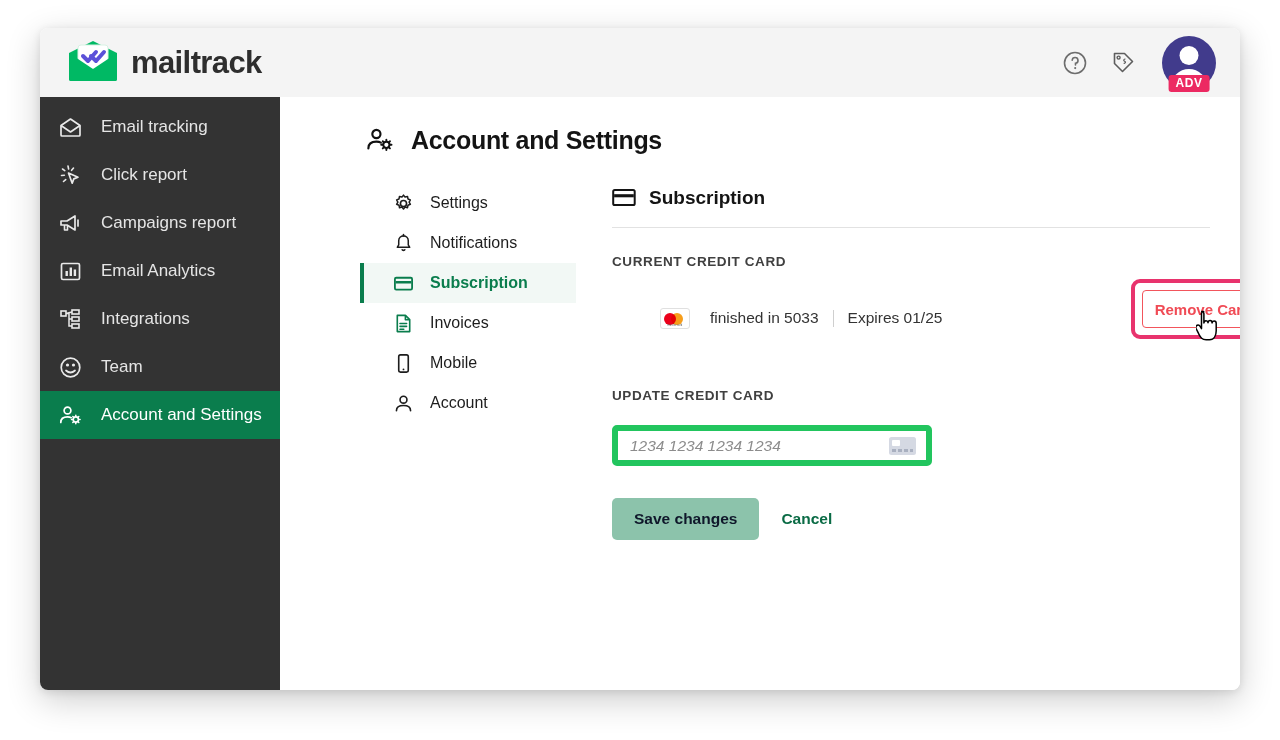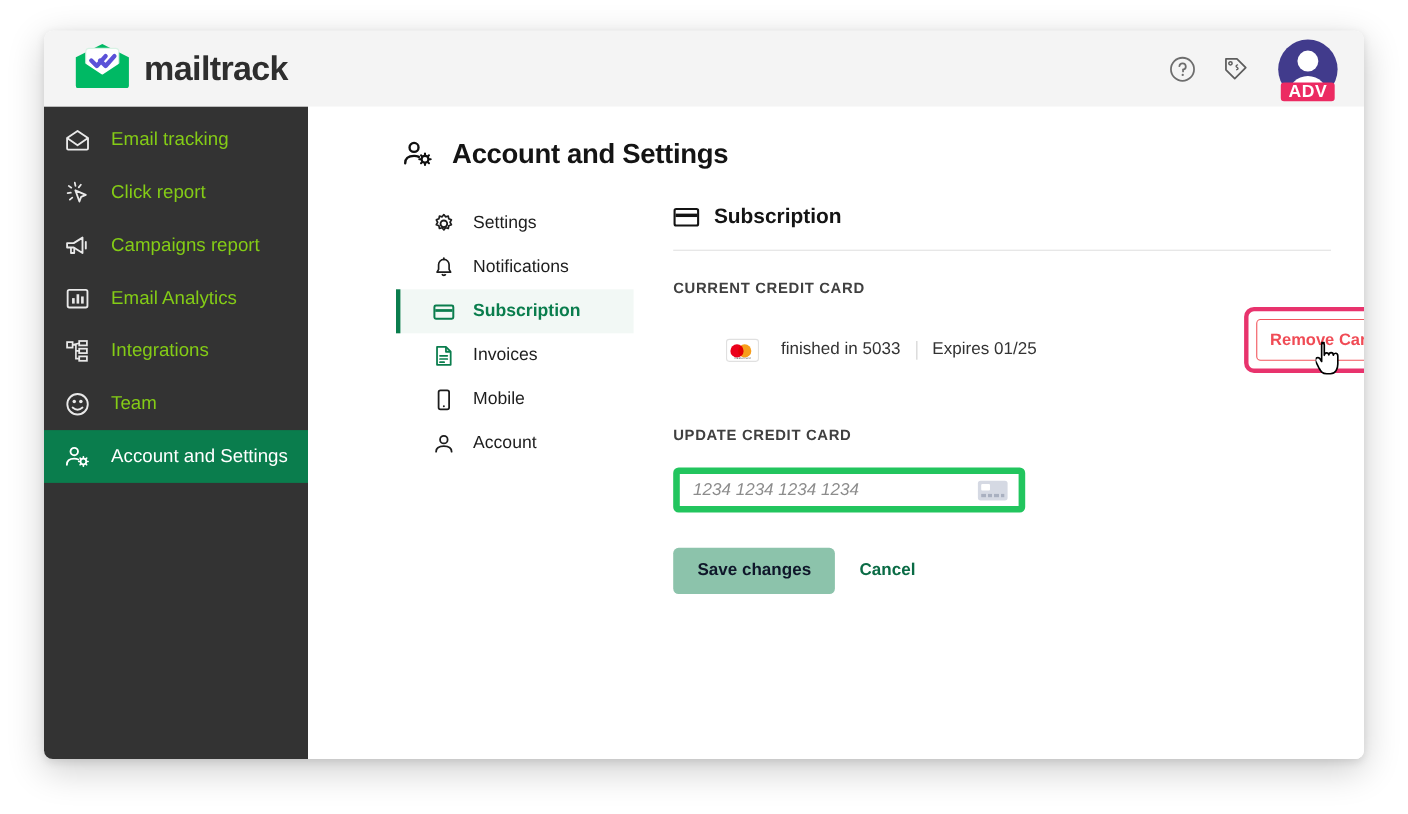"ADV" .adv-badge { font-size: 16px -> 12px }
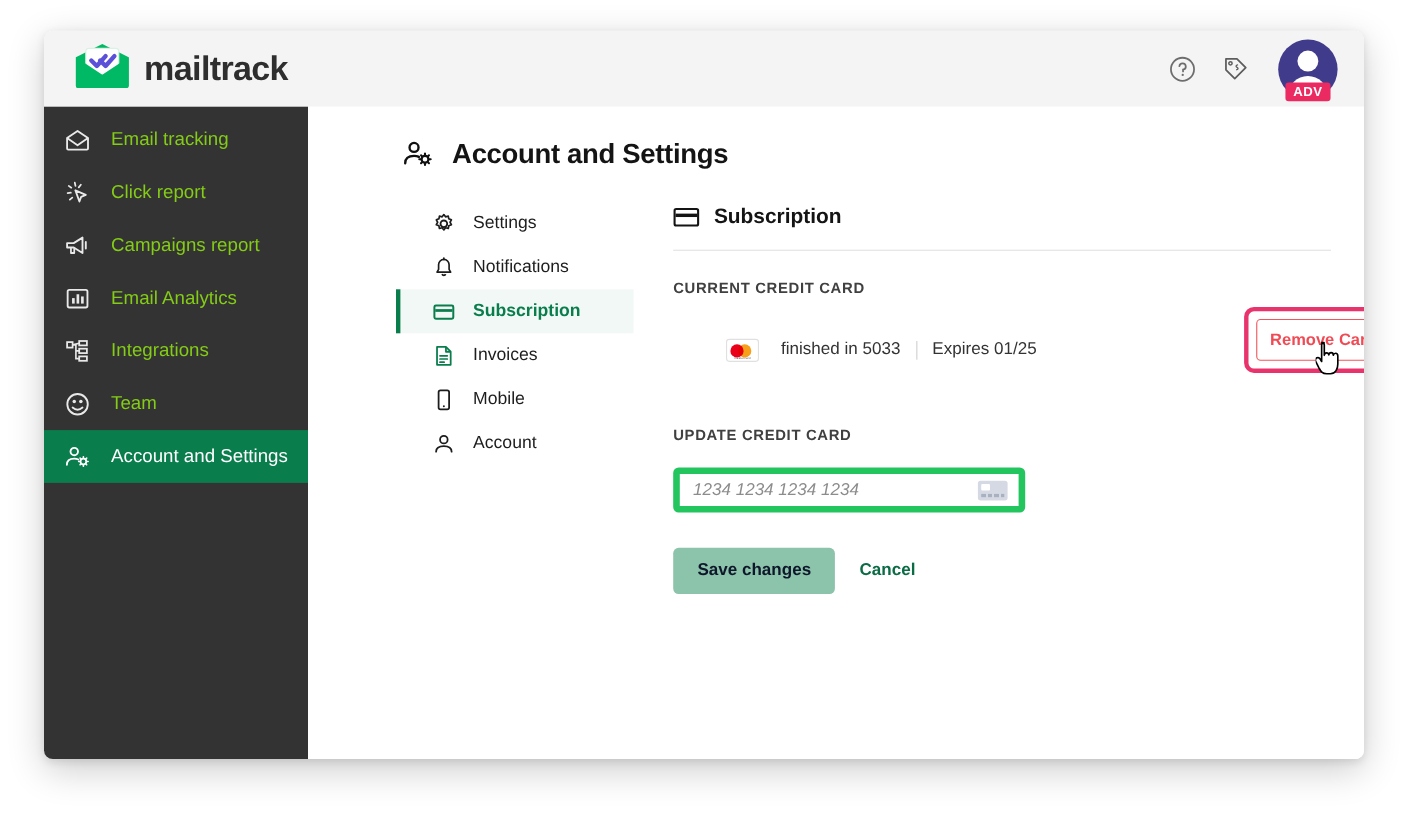"Email tracking" .nav-item { color: #84cc16 -> #e5e5e5 }
